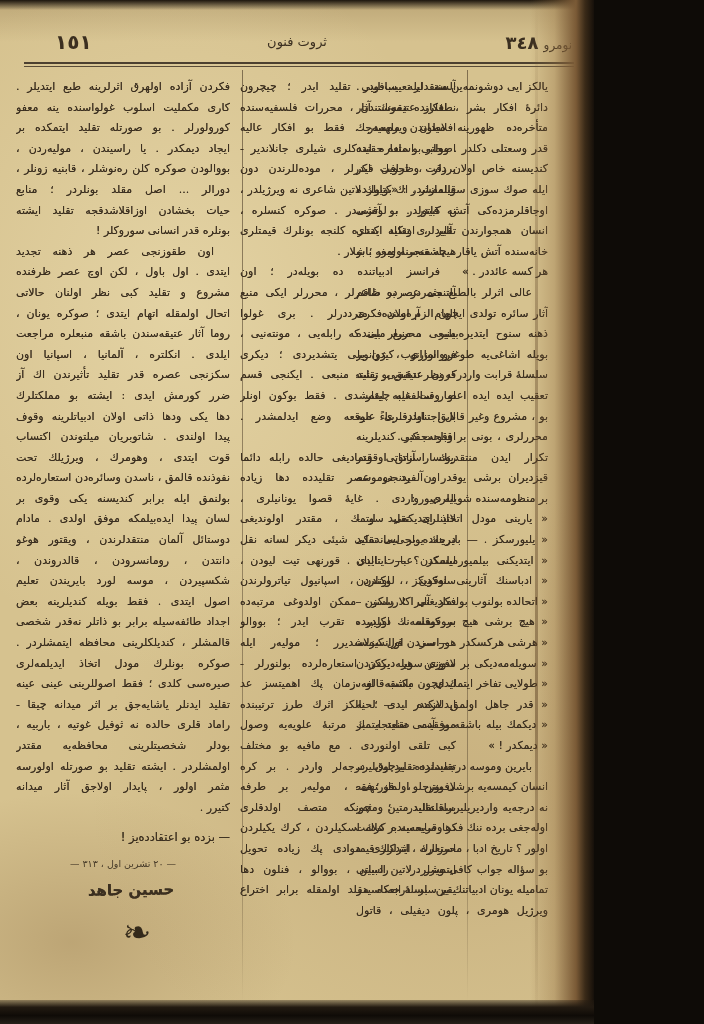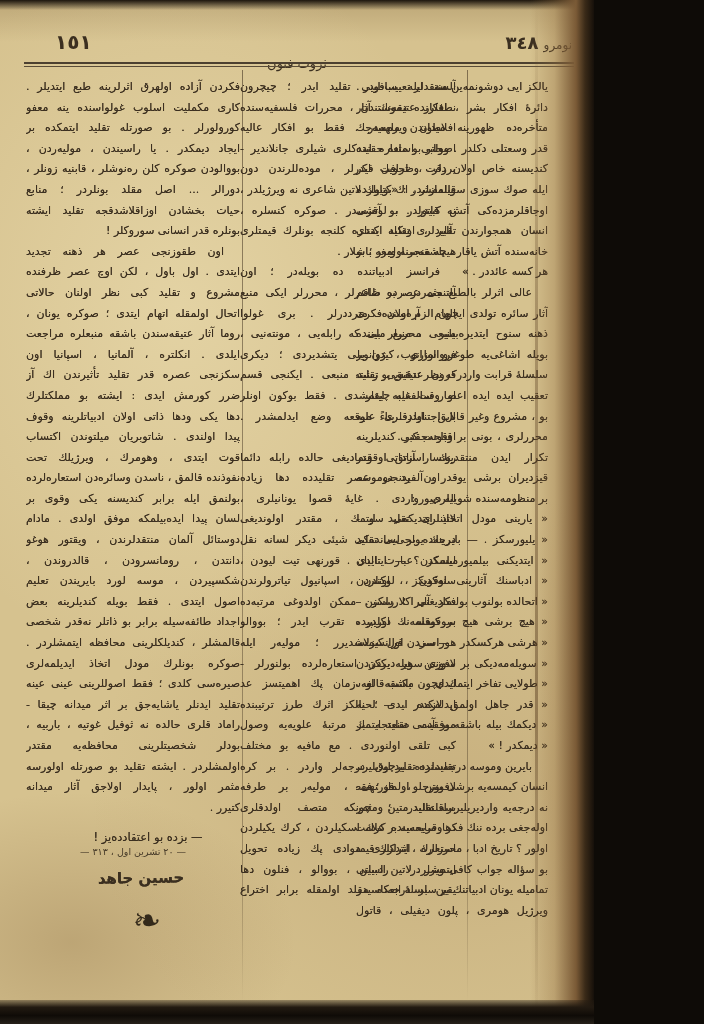"ثروت فنون" .title { top: 28px -> 6px }
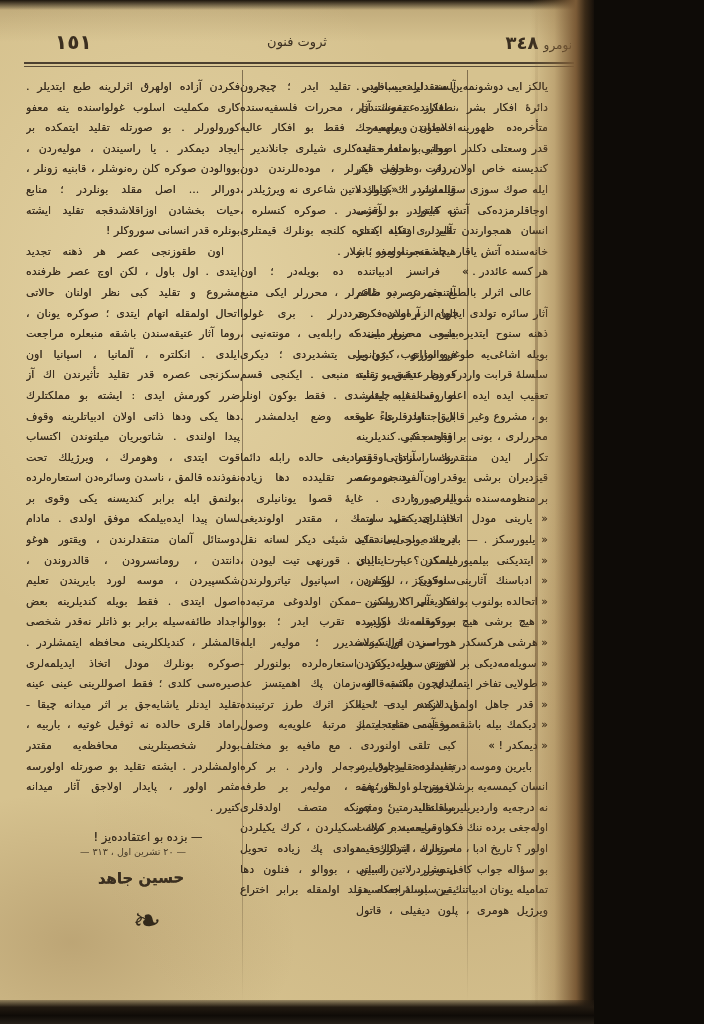"فكردن آزاده اولهرق اثرلرينه طبع" .col-left { left: 26px -> 16px }
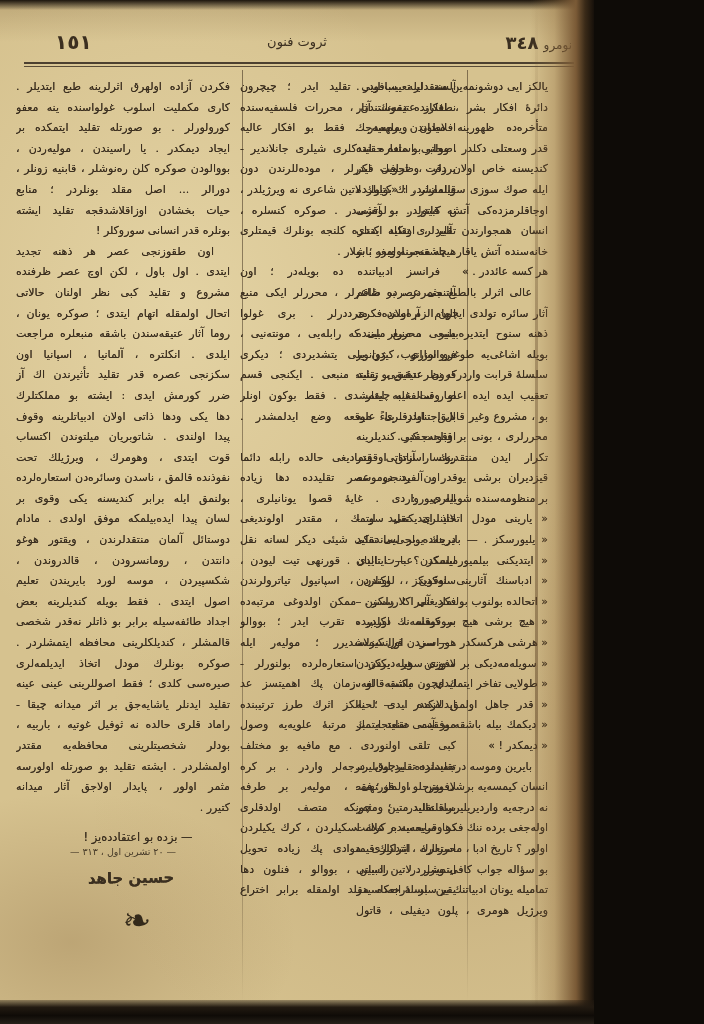"— بزده بو اعتقادده‌يز !" .closing { text-align: center -> none }
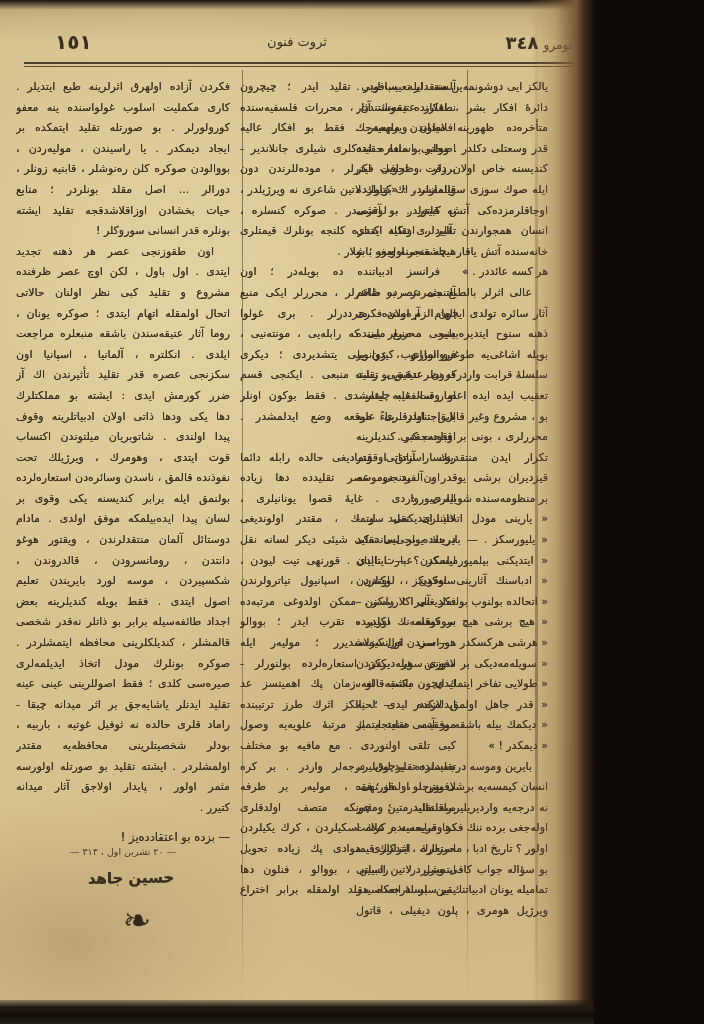"— ٢٠ تشرين اول ،" .dateline { margin-top: 2px -> 14px }
